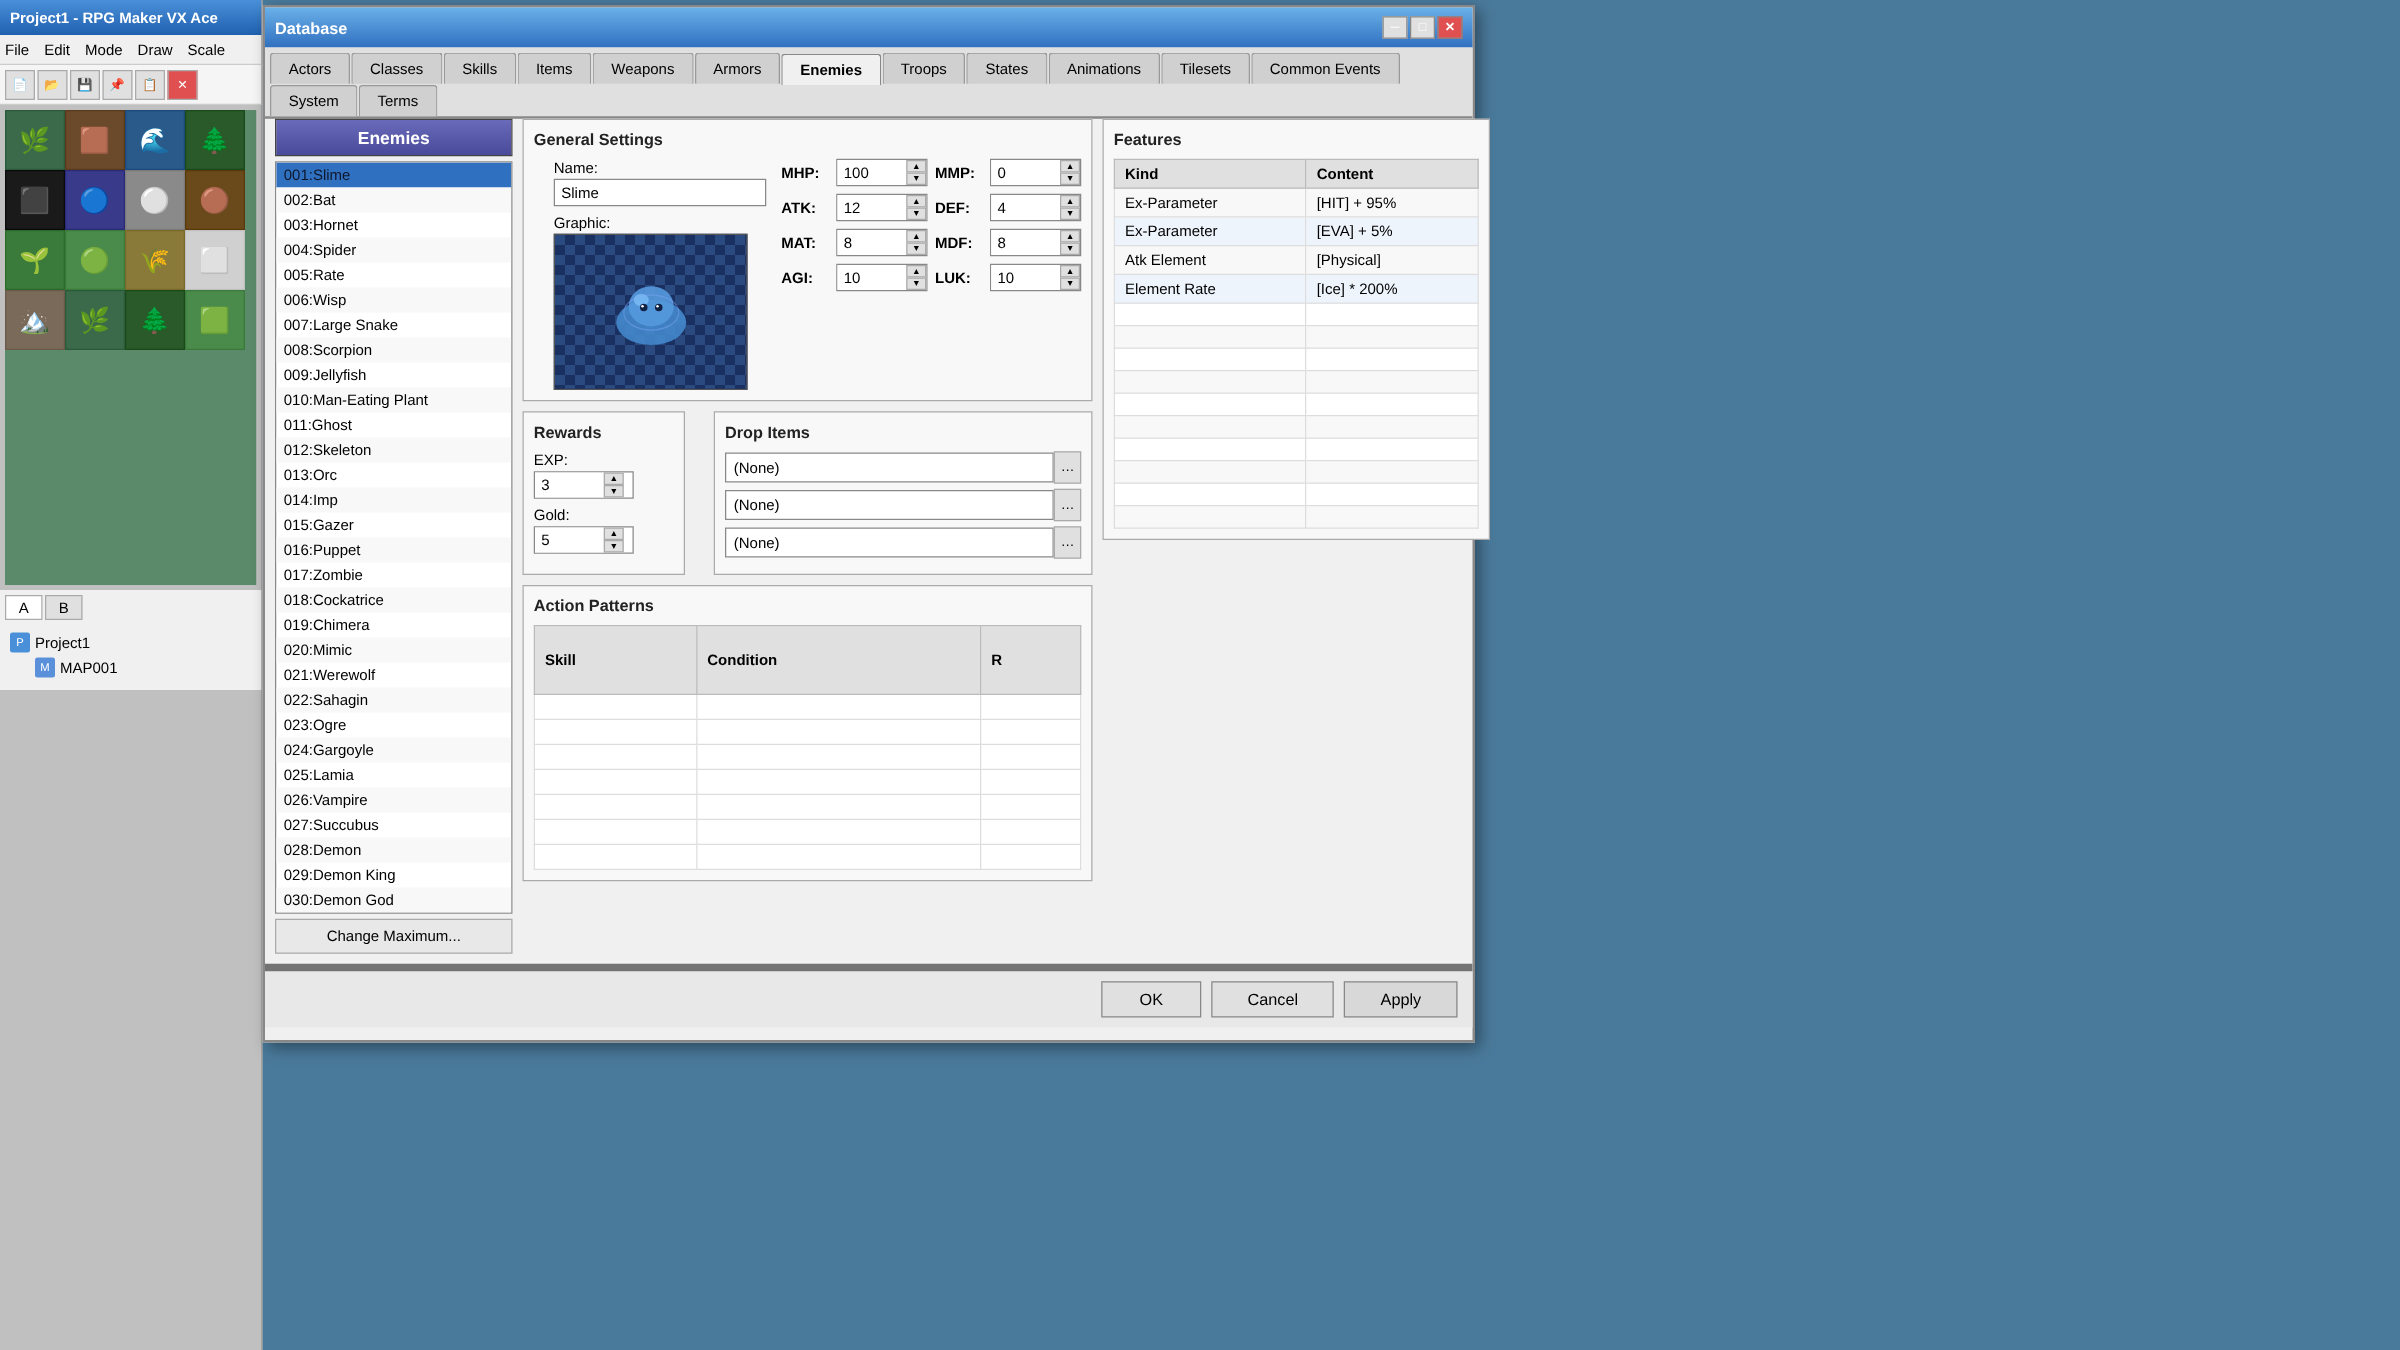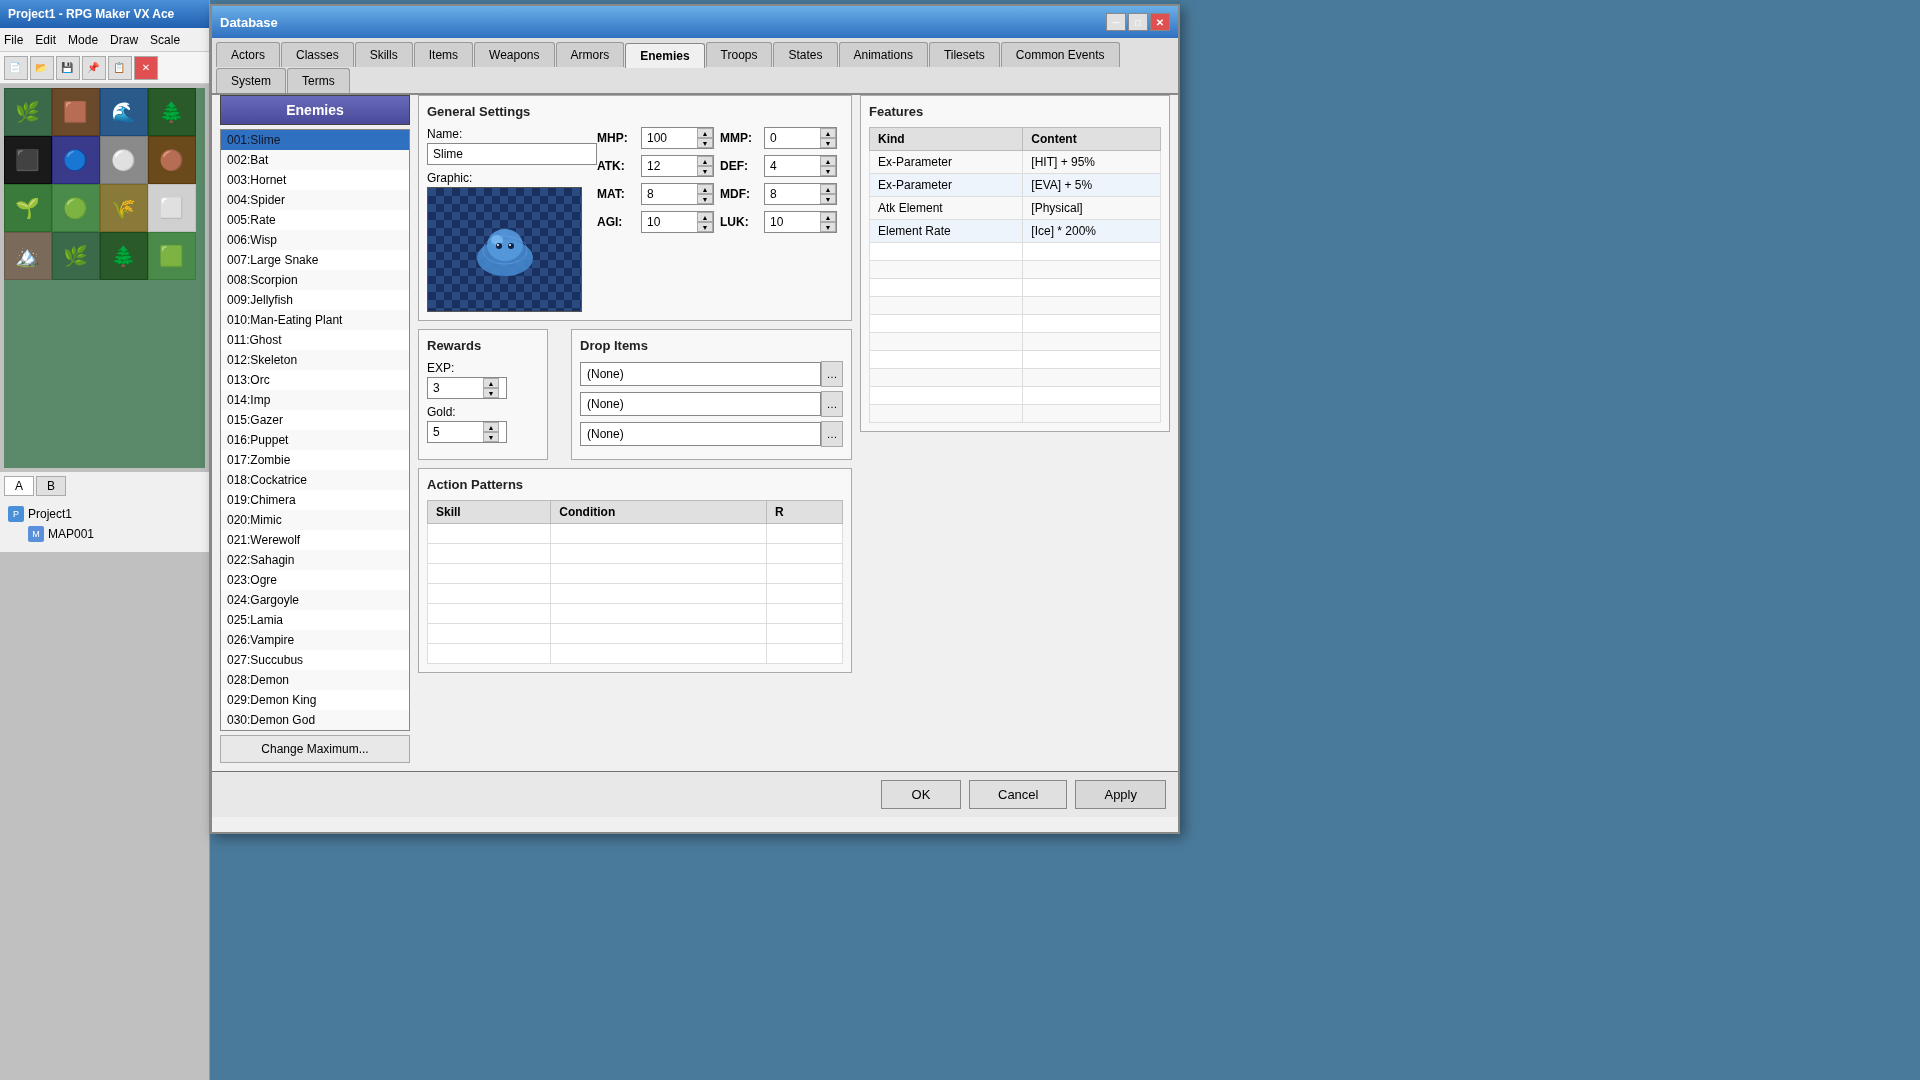"Name:" .general-grid { gap: none -> 12px; margin-left: none -> 16px }
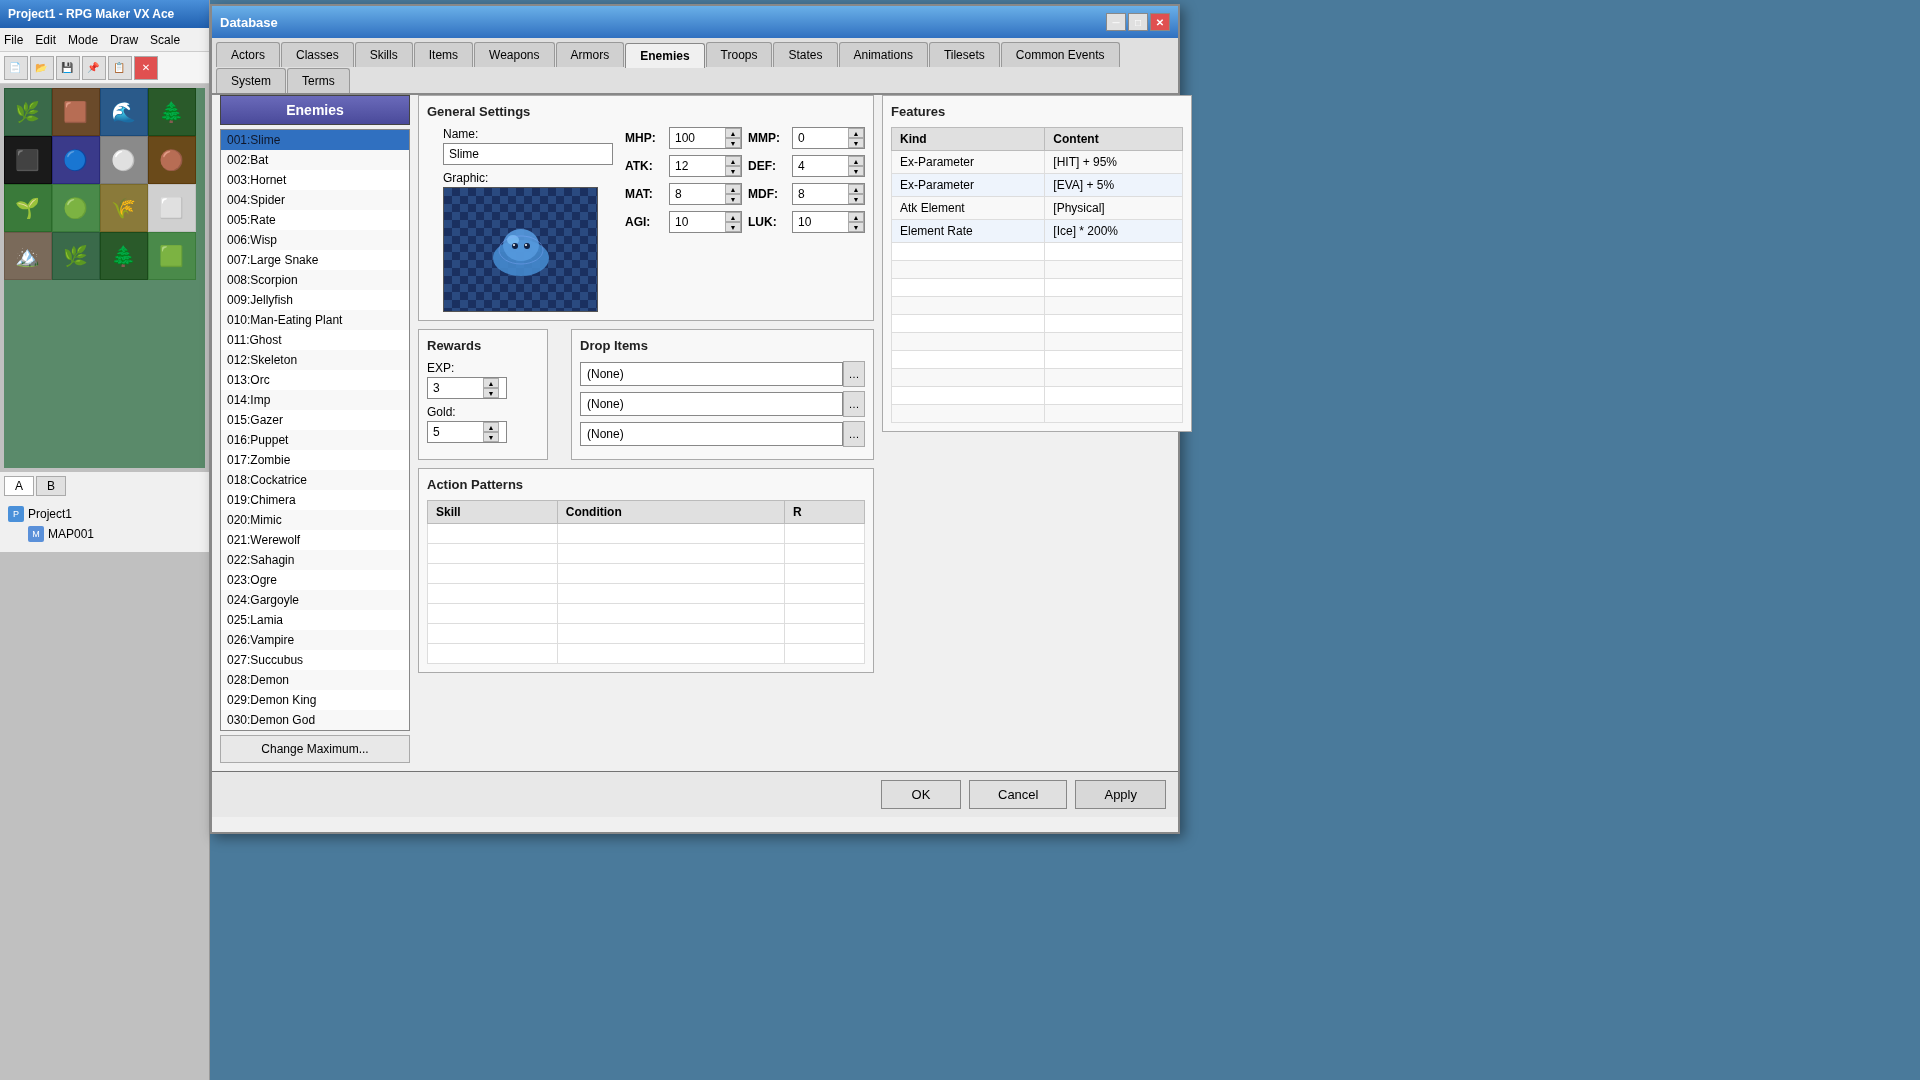"Skill" .action-table th { padding: 4px 8px -> 20px 8px }
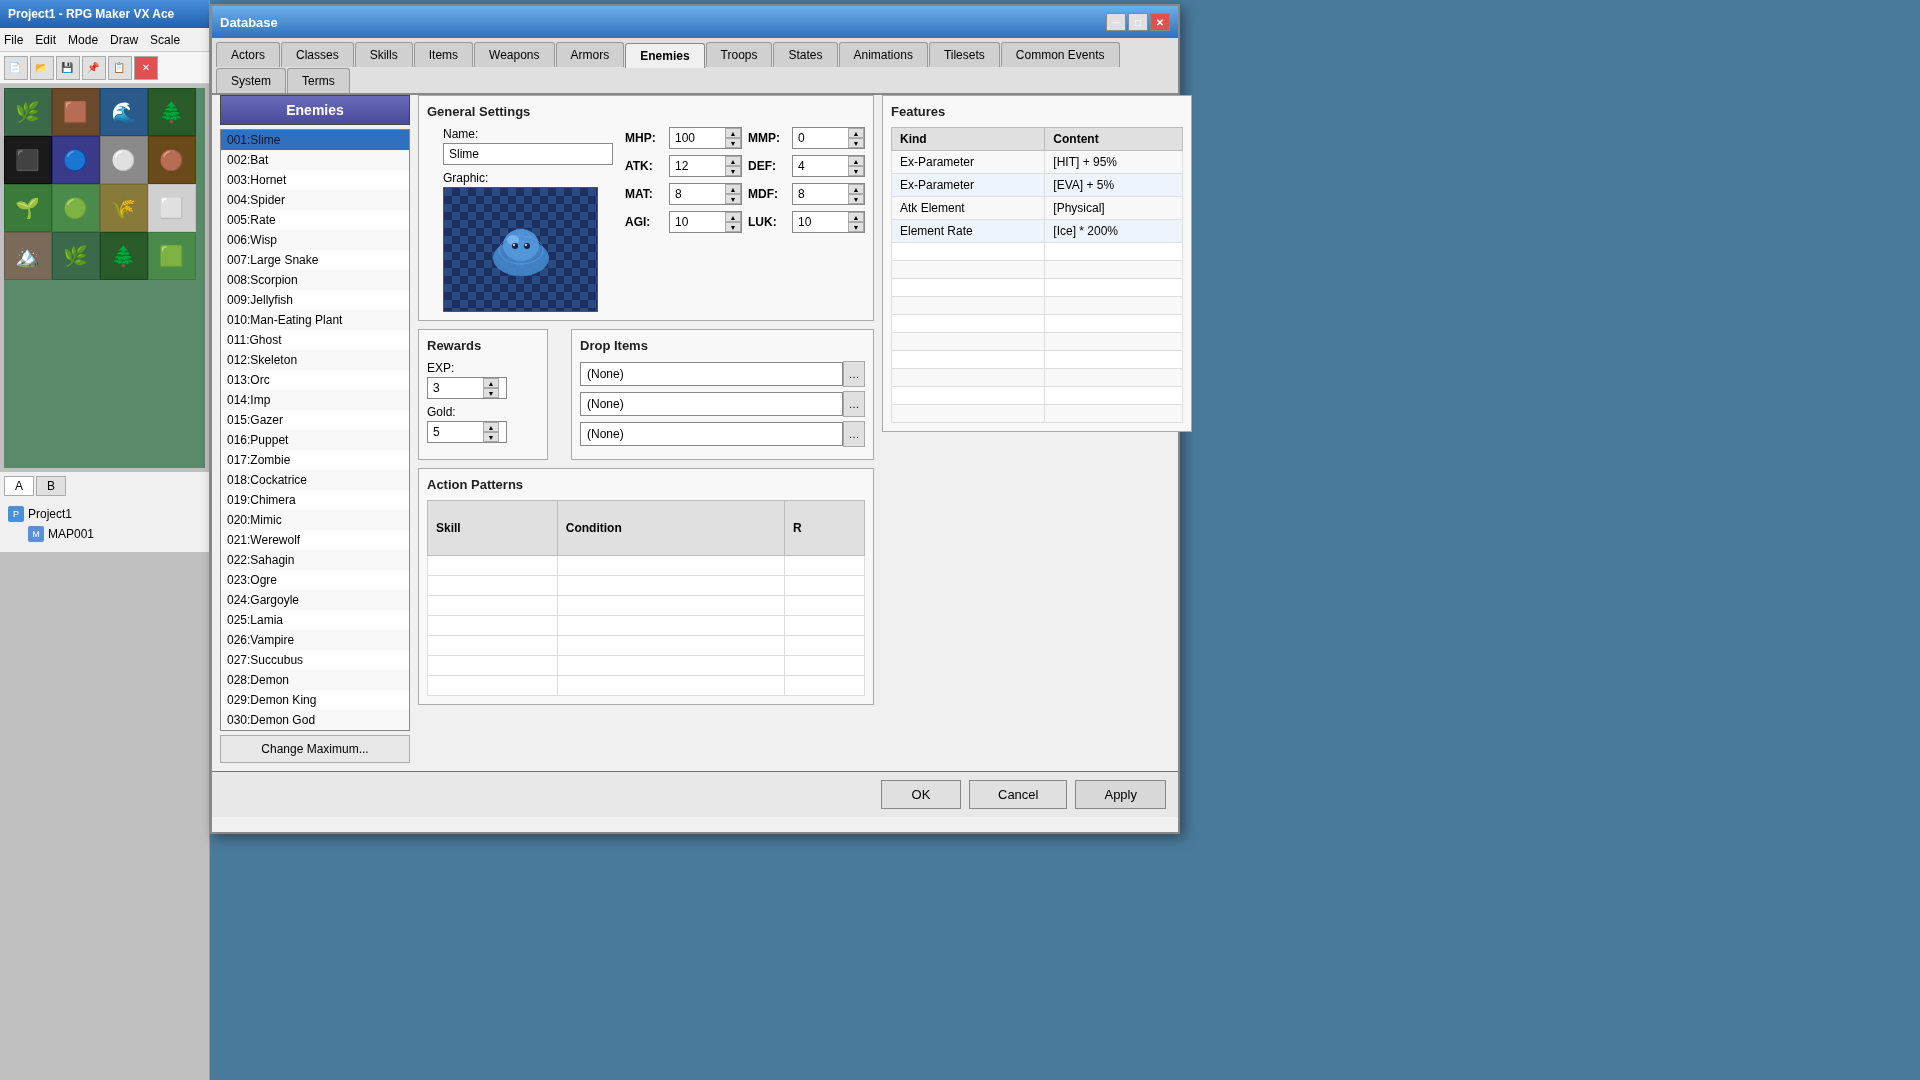"OK" .dialog-footer { border-top: 1px solid #737373 -> 6px solid #737373 }
